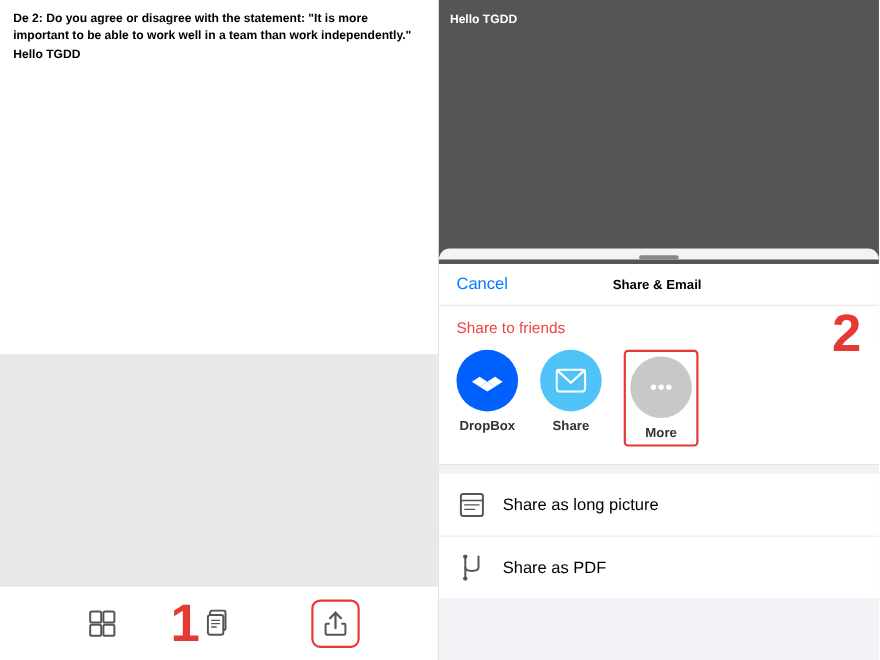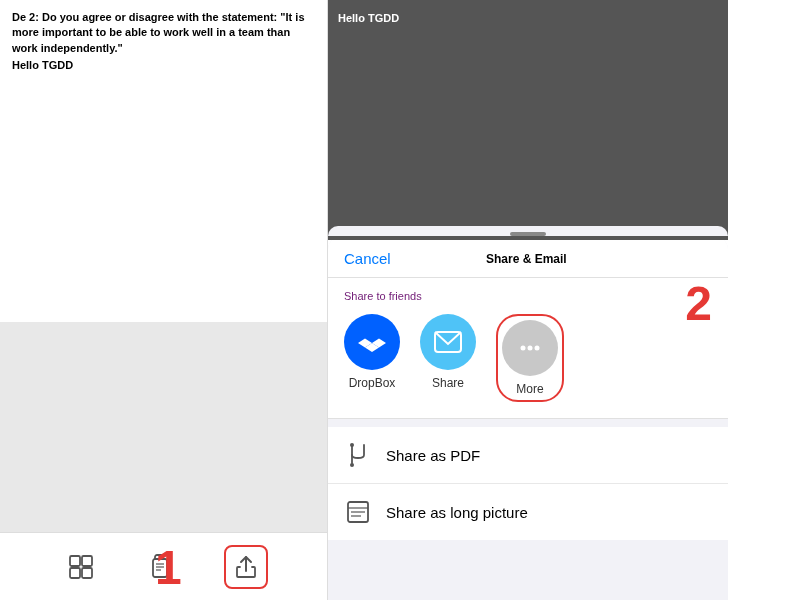"De 2: Do you agree" .left-panel { width: 328px -> 399px }
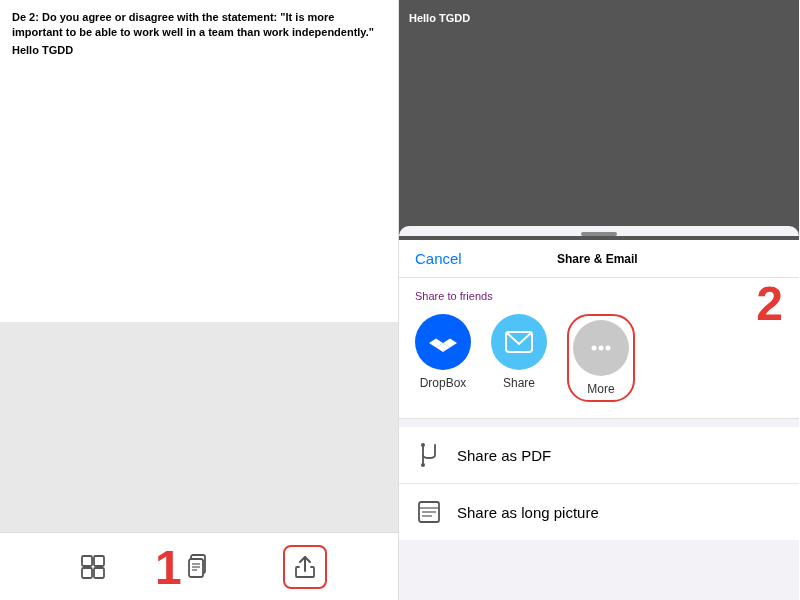"Share to friends" .share-to-friends { color: #701a75 -> #ef4444; font-size: 11px -> 14px }
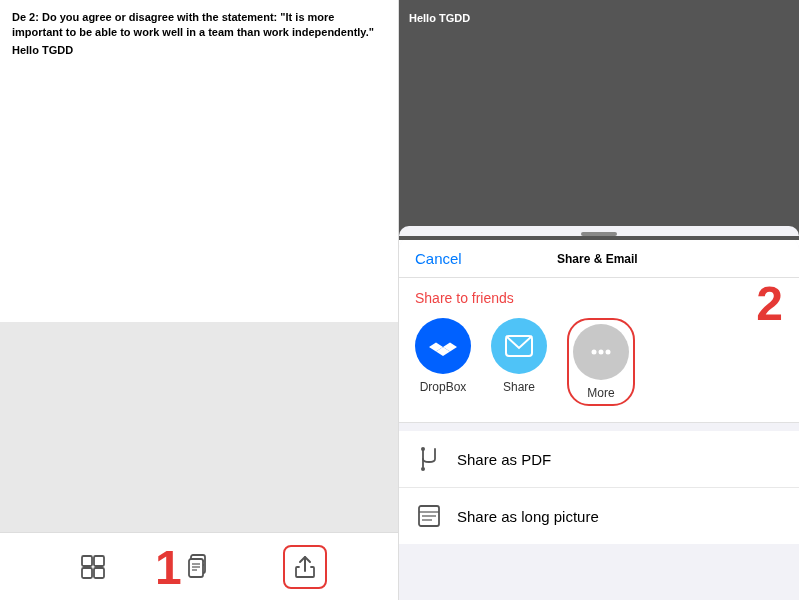"DropBox" .share-icon-label { font-weight: none -> bold }
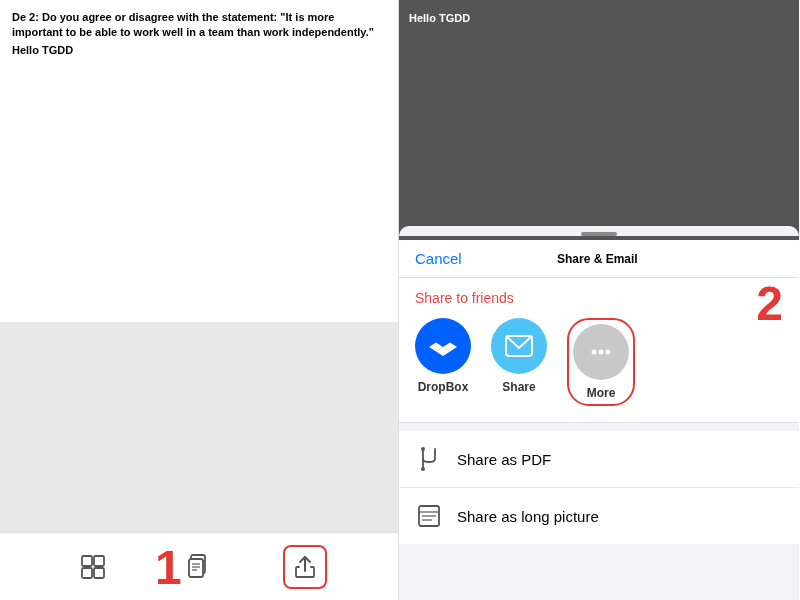"More" .more-highlighted { border-radius: 22px -> 4px }
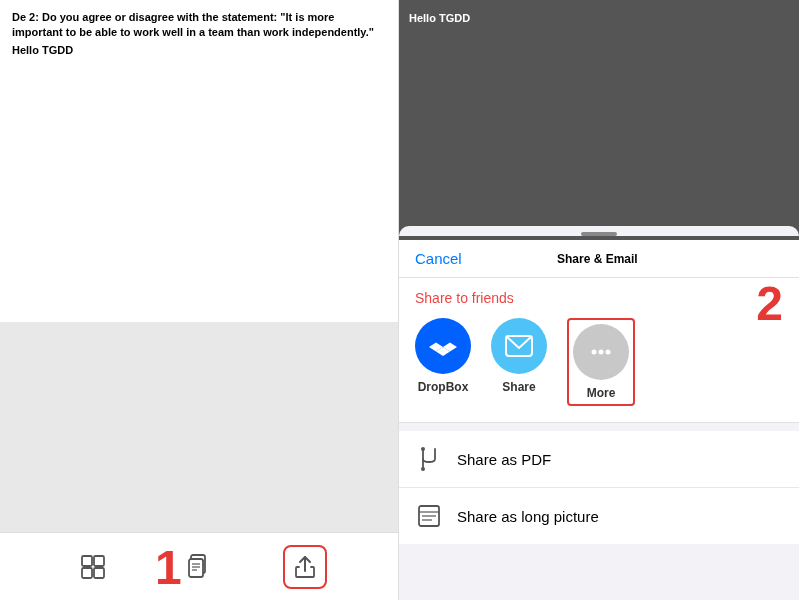"Share as PDF" div.sheet-action-row { order: before "Share as long picture" -> after "Share as long picture" }
